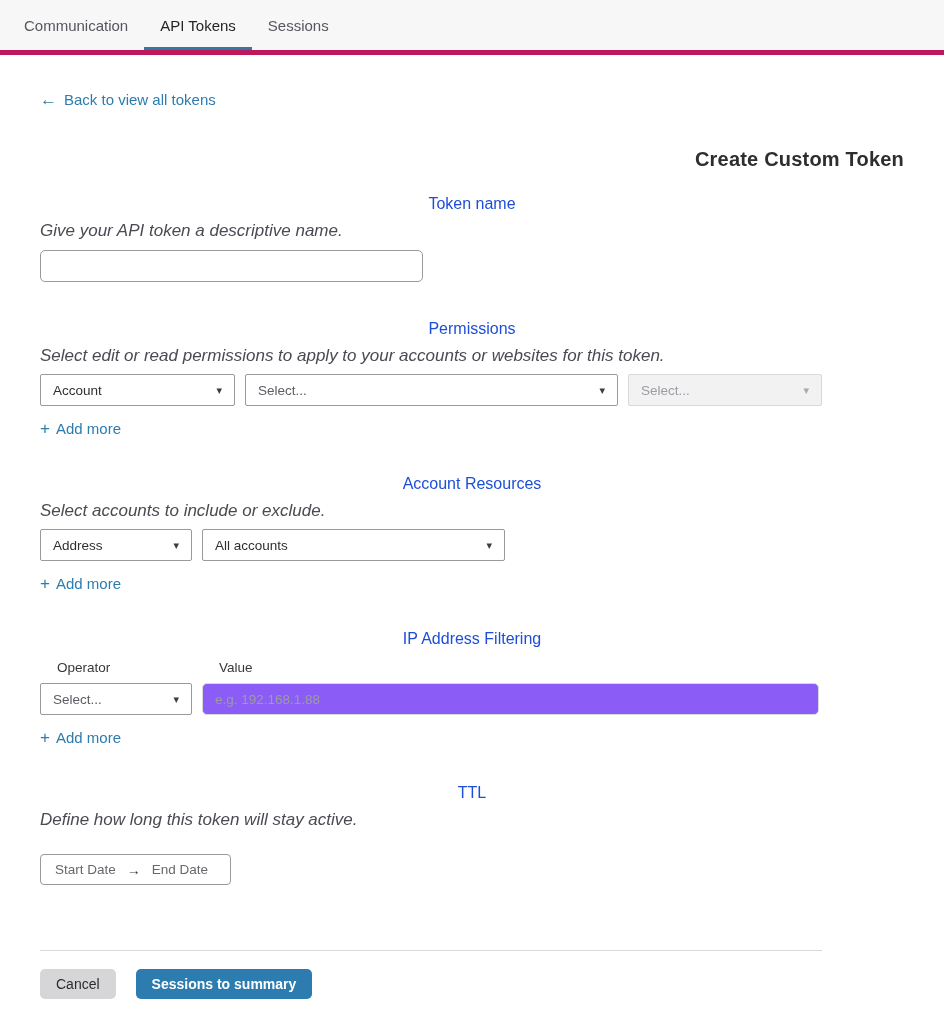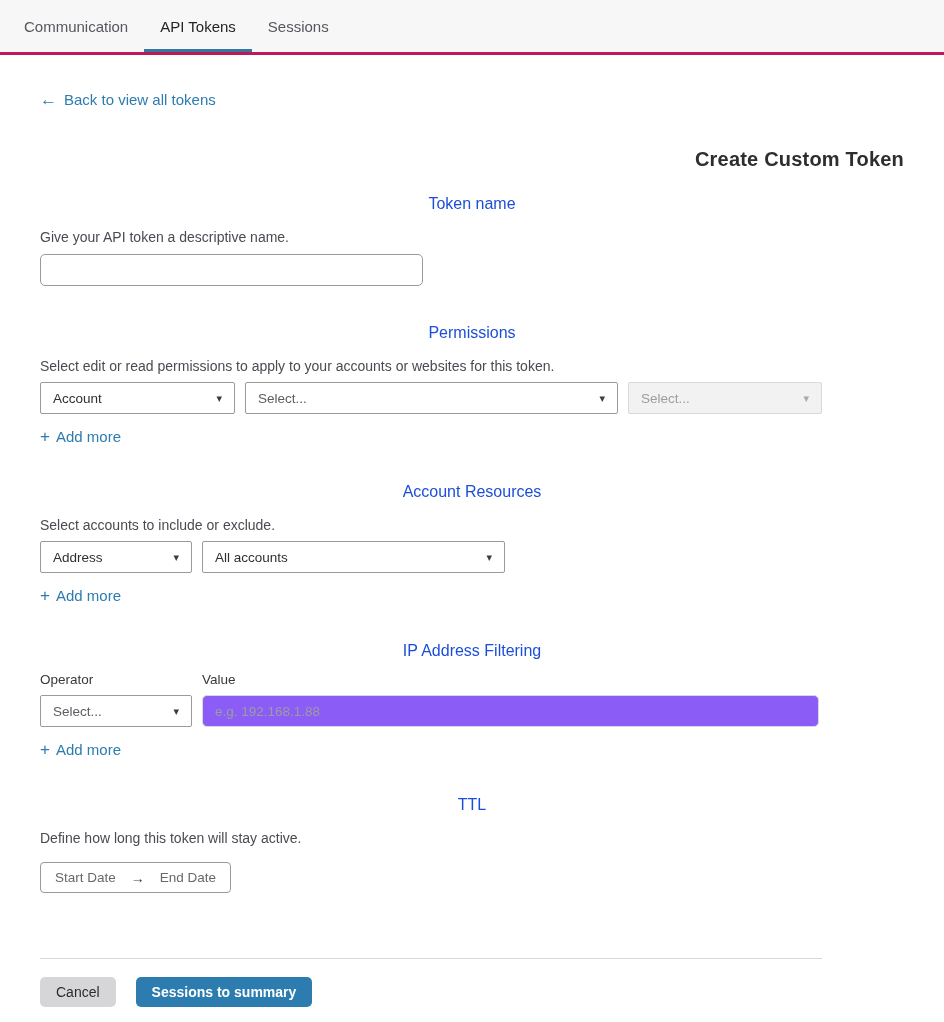"Communication" .tabbar { border-bottom: 3px solid #be185d -> 5px solid #be185d }
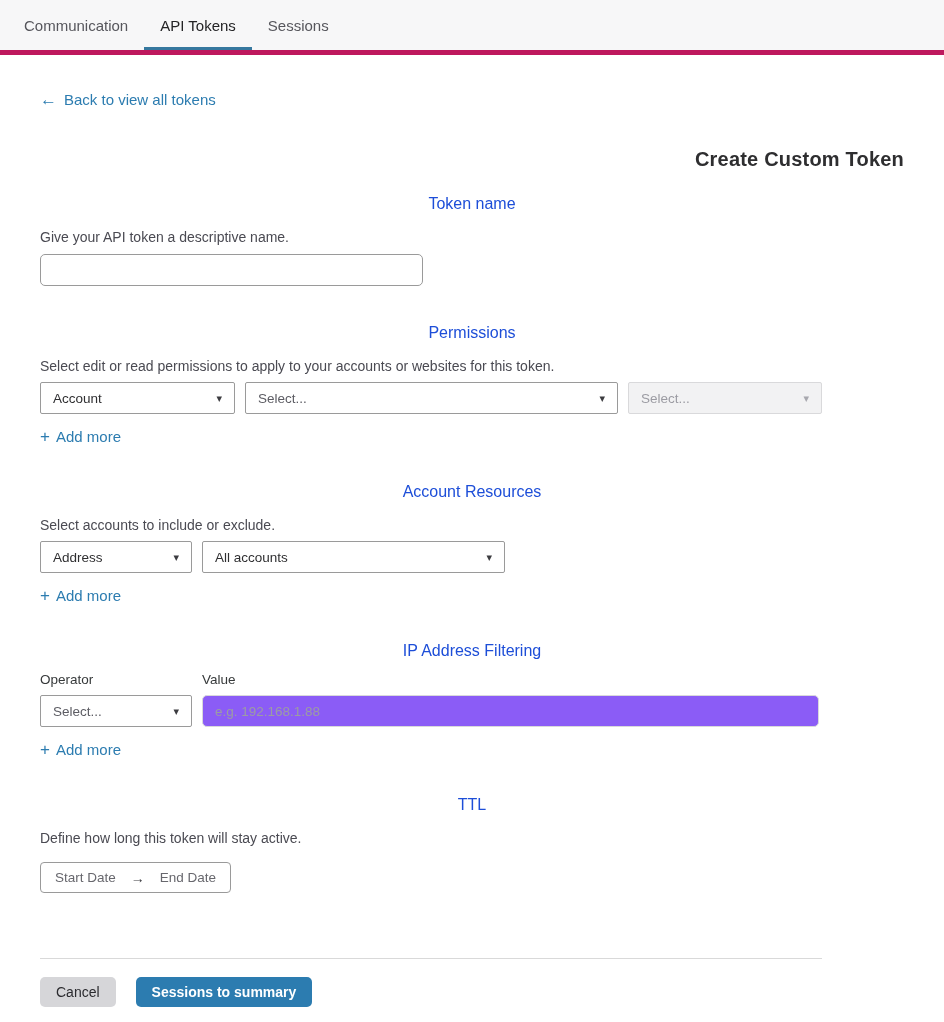"Give your API token a" .section-desc { font-size: 14px -> 17px; font-style: none -> italic; margin-top: 16px -> 8px }
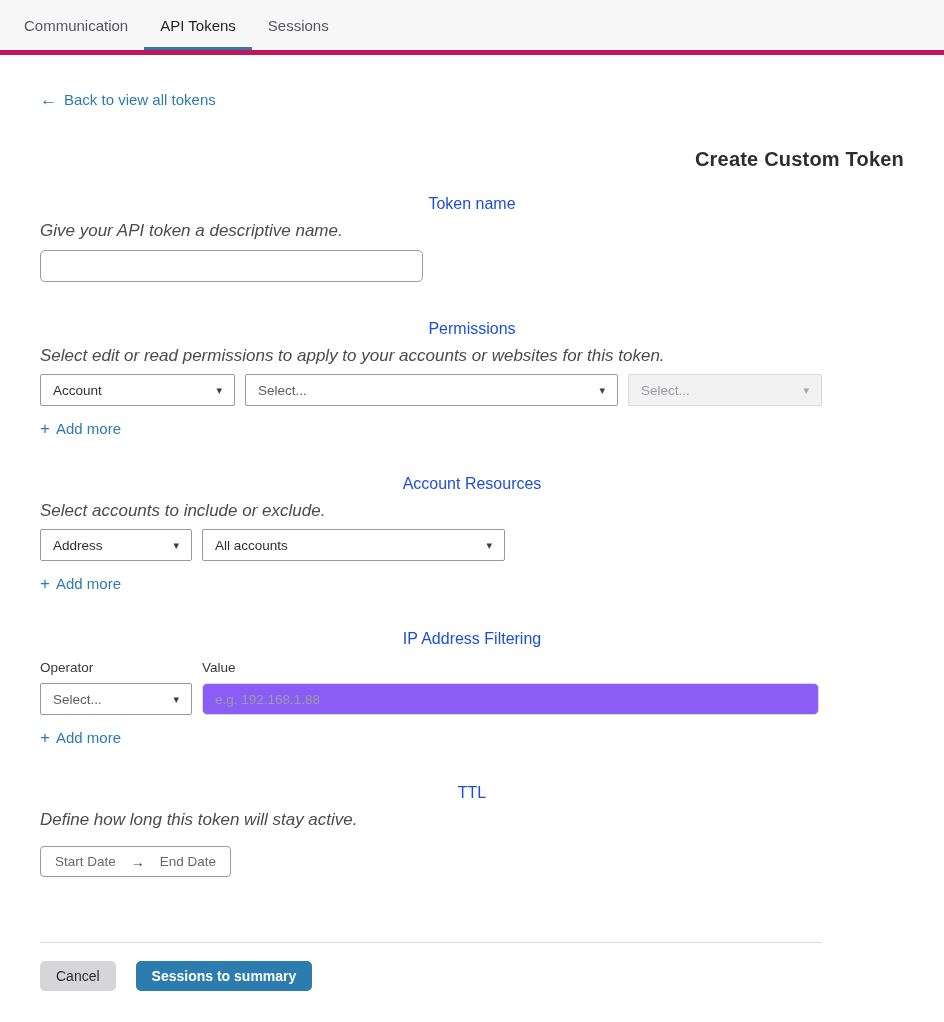"Operator" .field-labels { margin-left: none -> 17px }
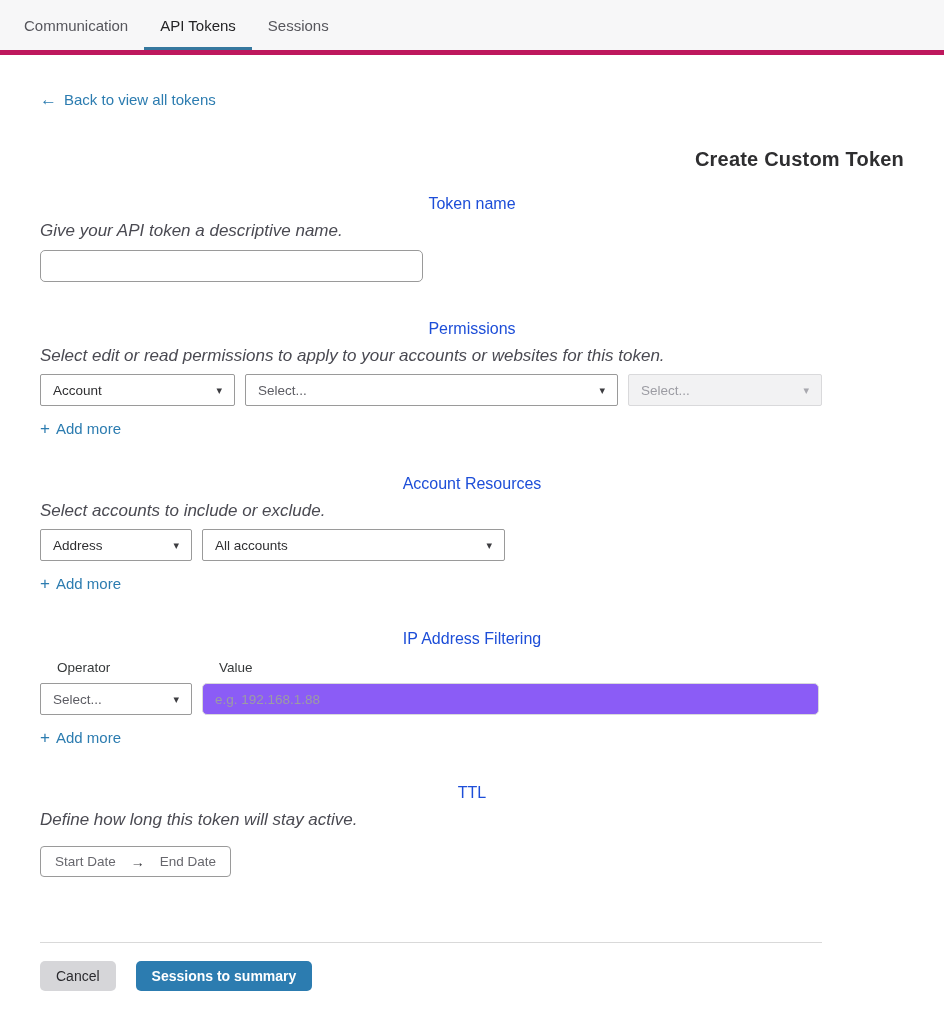"Start Date" .date-range { justify-content: space-between -> none; margin-top: 16px -> 24px }
